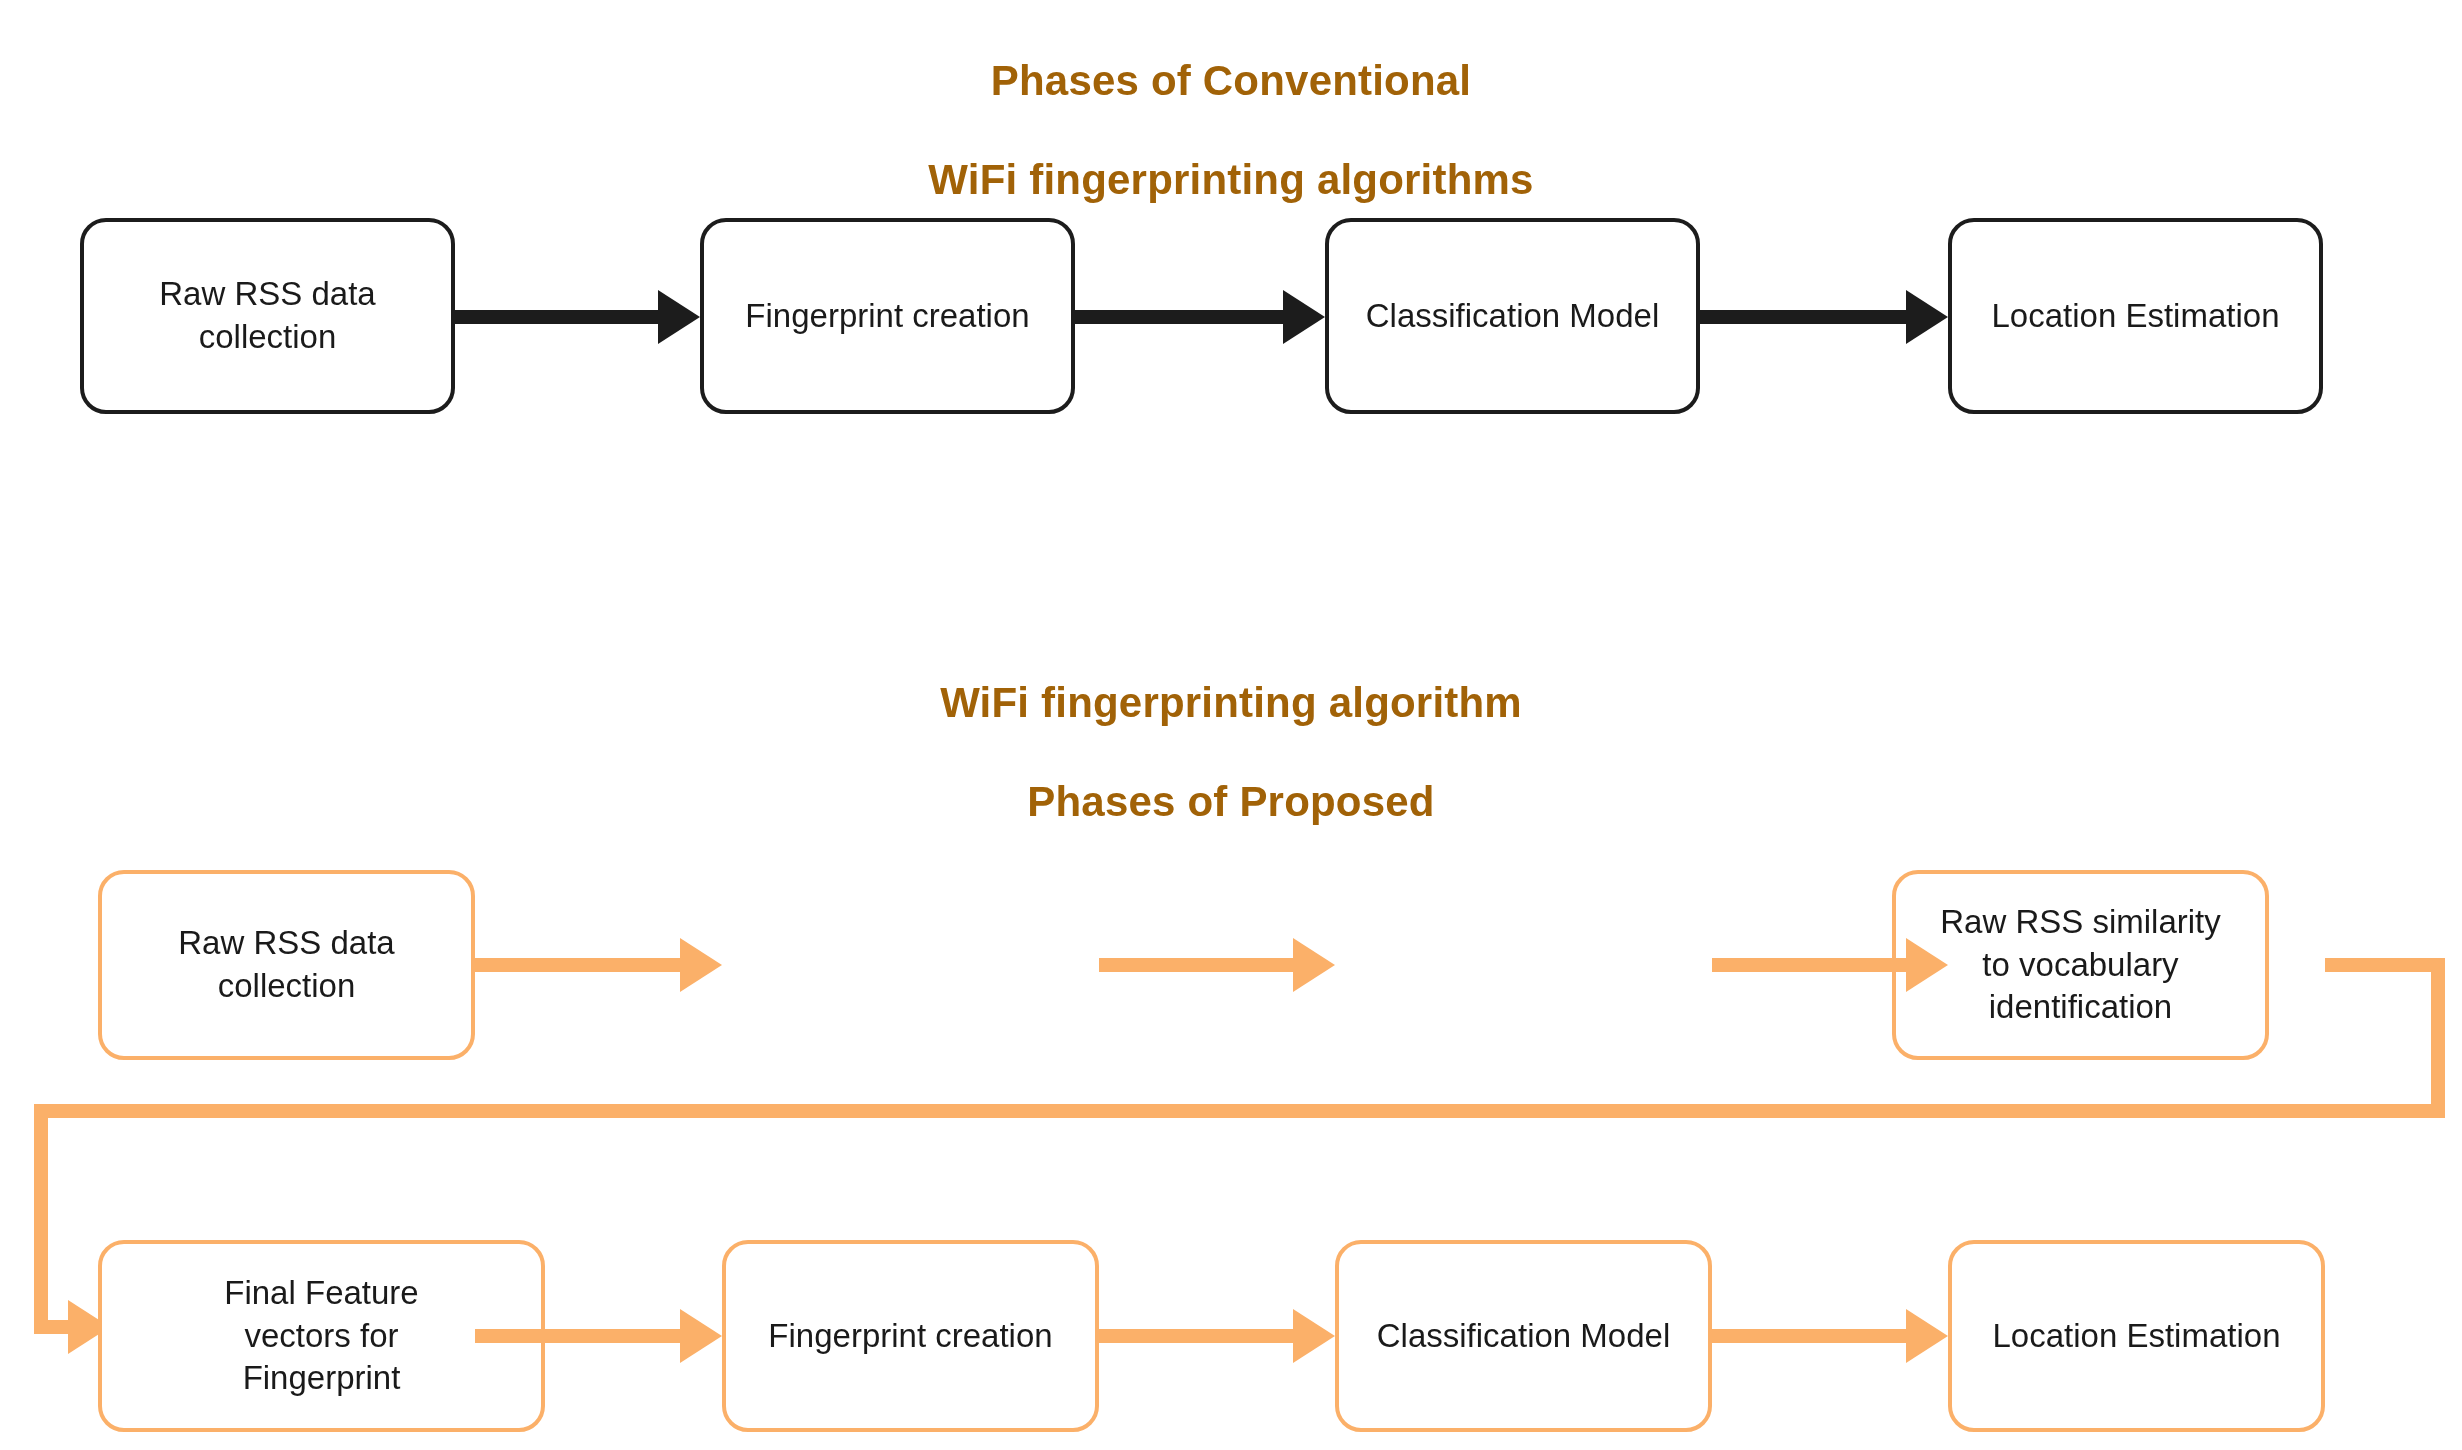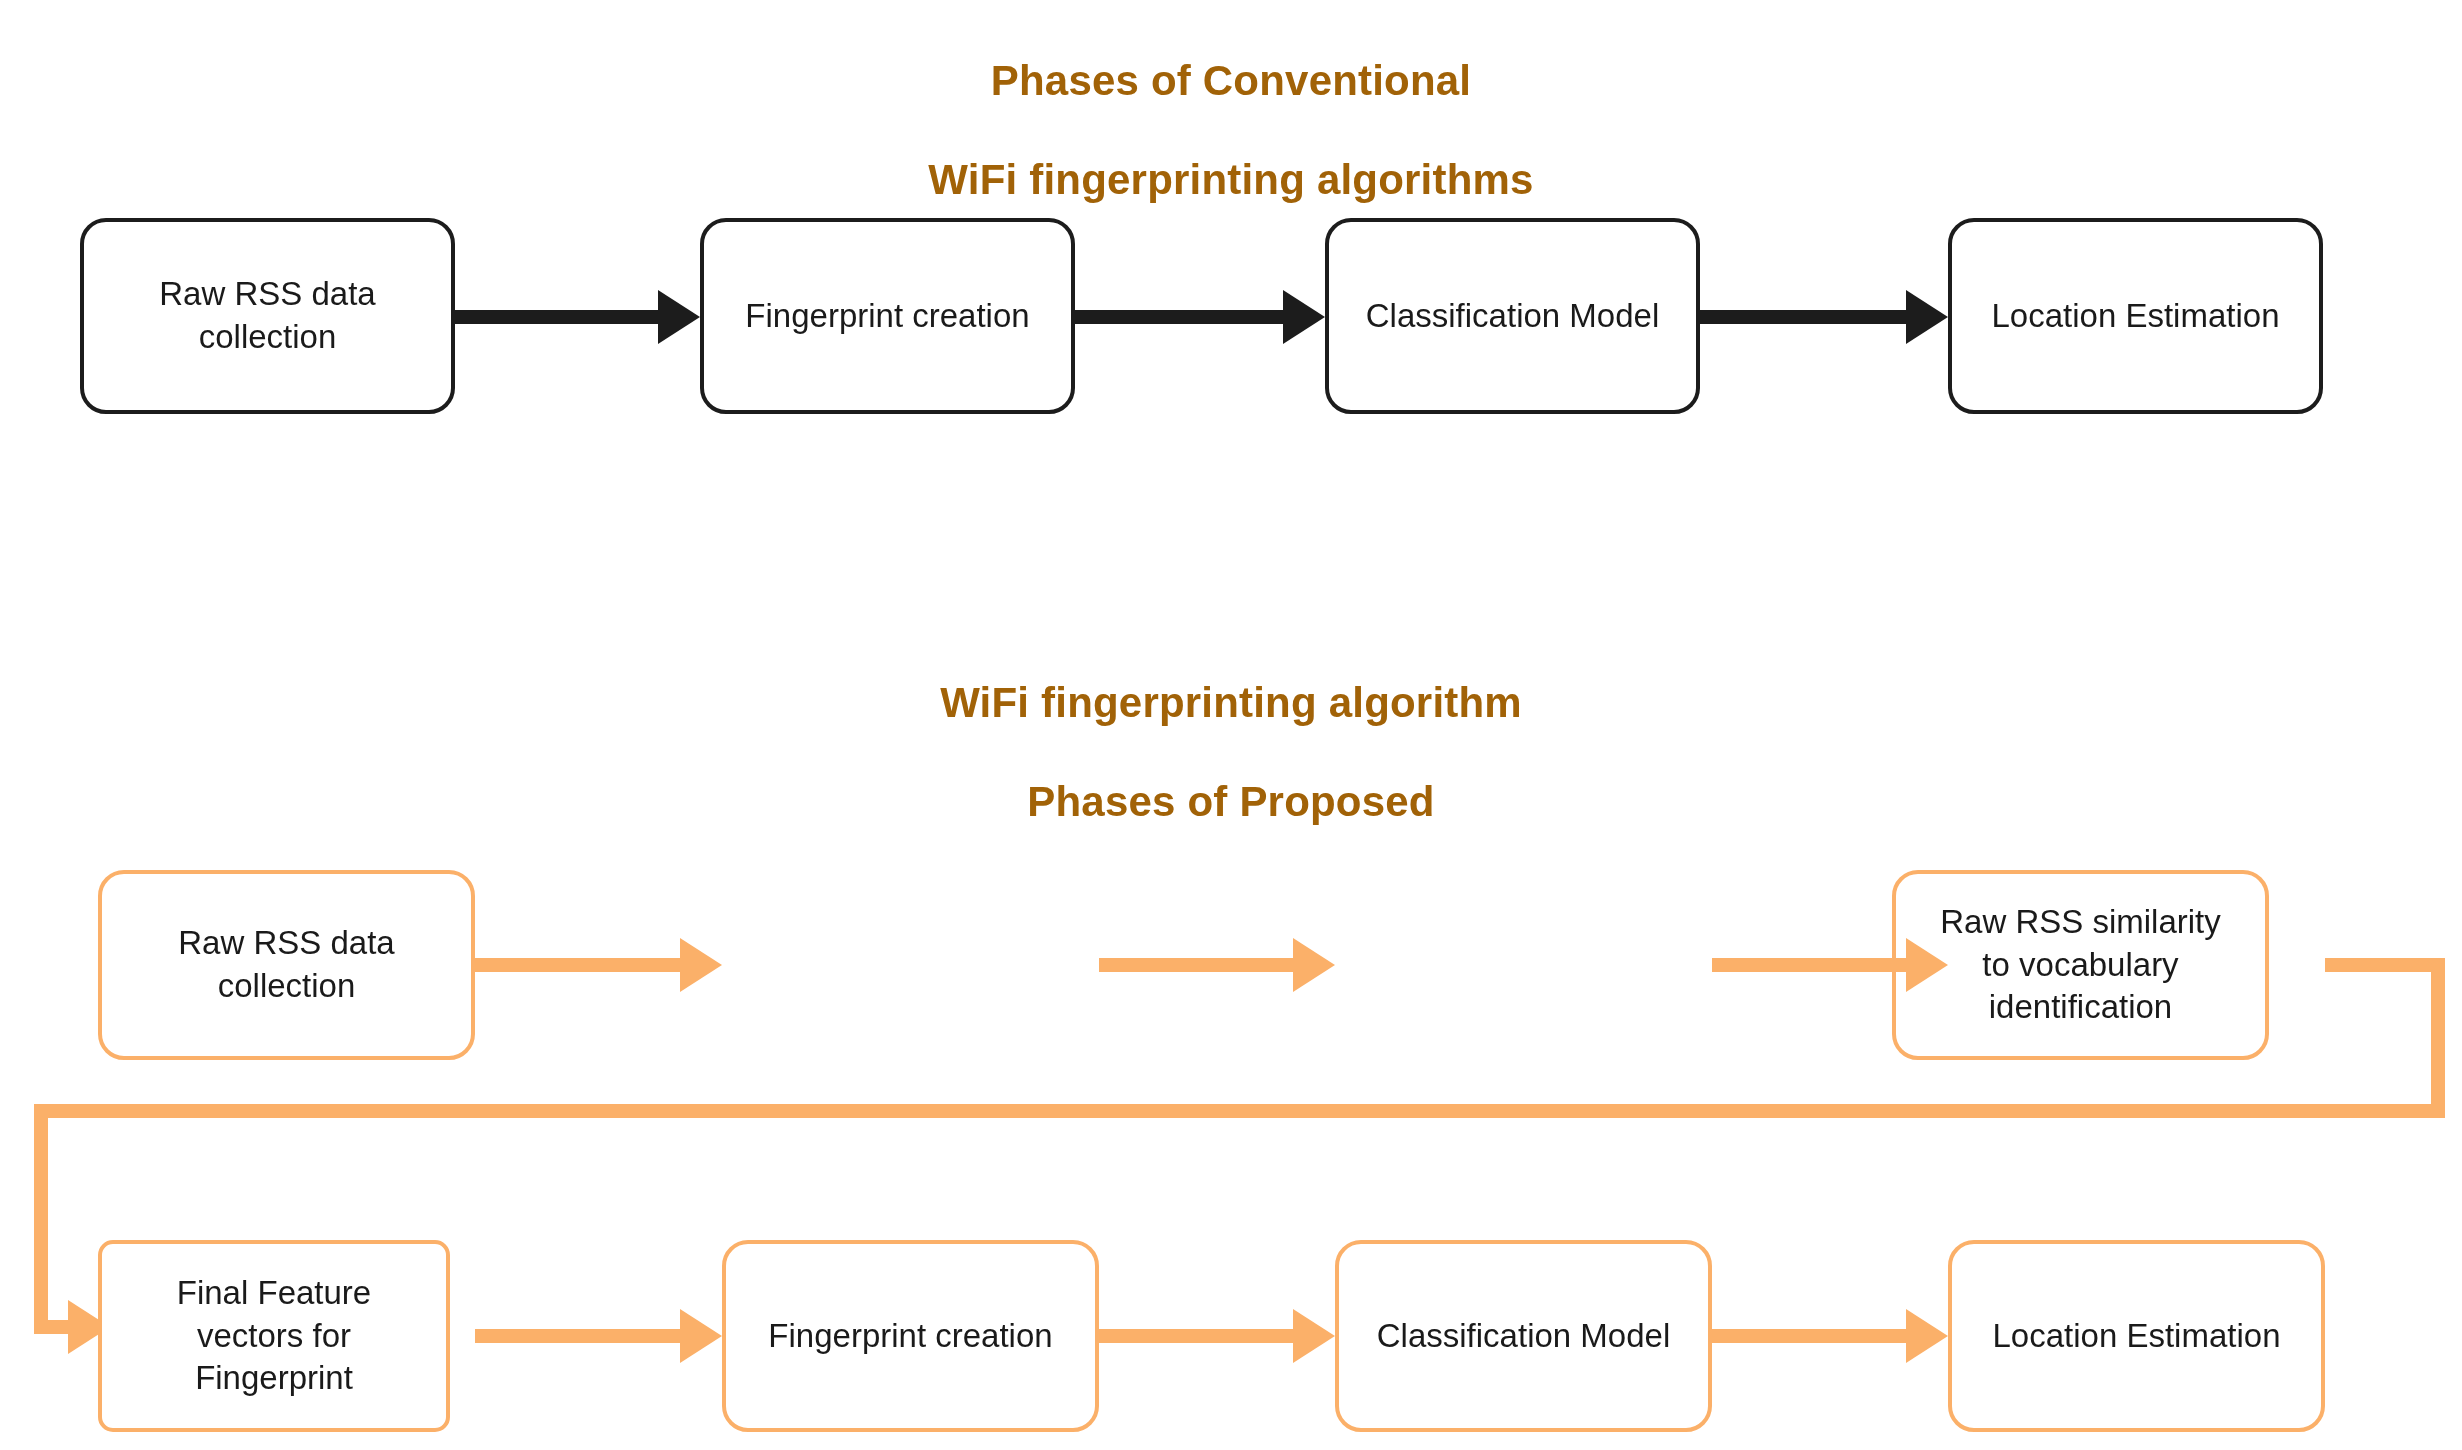"Final Feature" div.node { border-radius: 15px -> none; width: 352px -> 447px }
